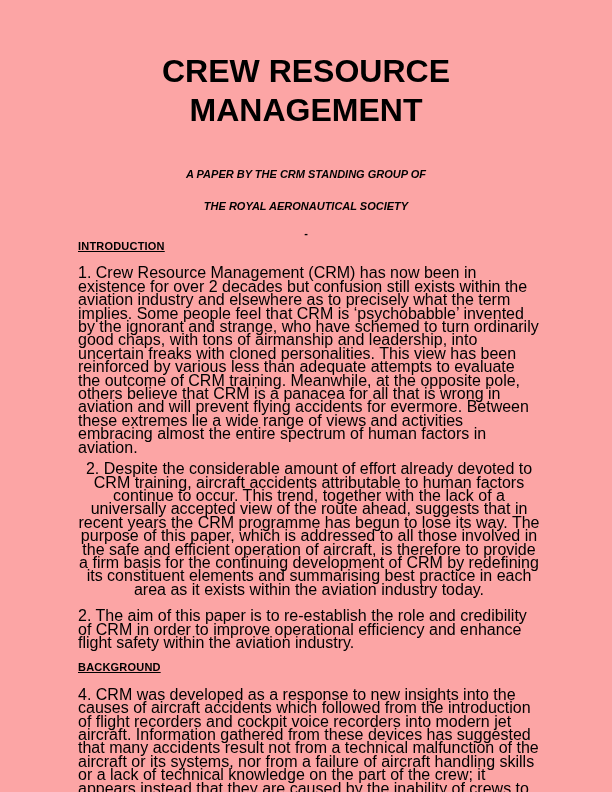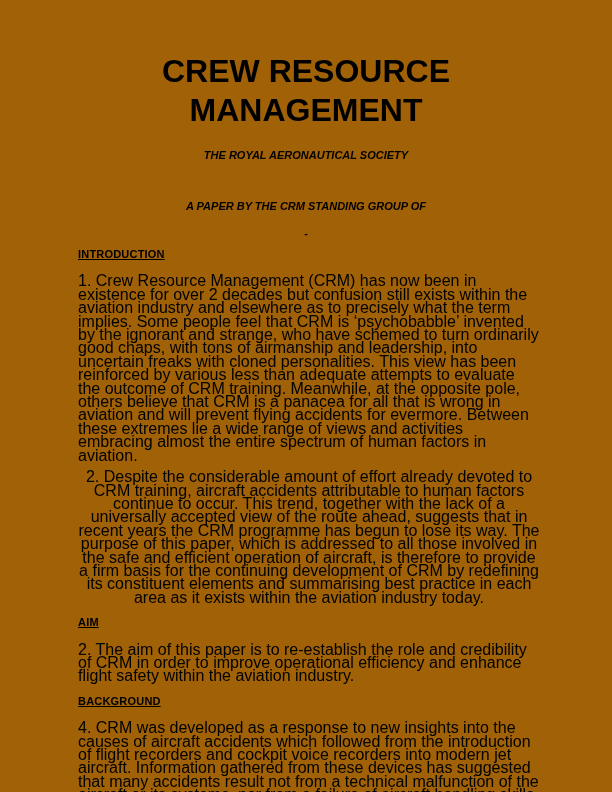"CREW RESOURCE MANAGEMENT" .page { background: #a16207 -> #fca5a5 }
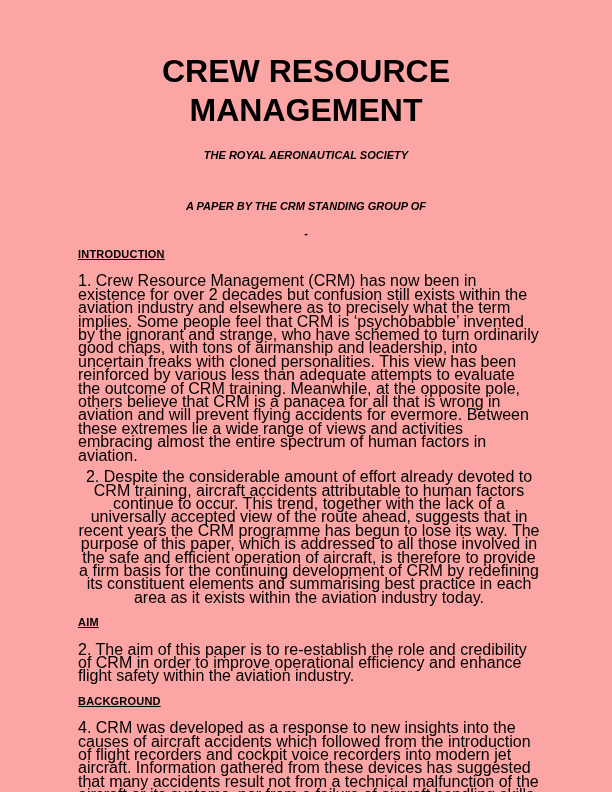"THE ROYAL AERONAUTICAL SOCIETY" div.subtitle { order: before "A PAPER BY THE CRM" -> after "A PAPER BY THE CRM" }
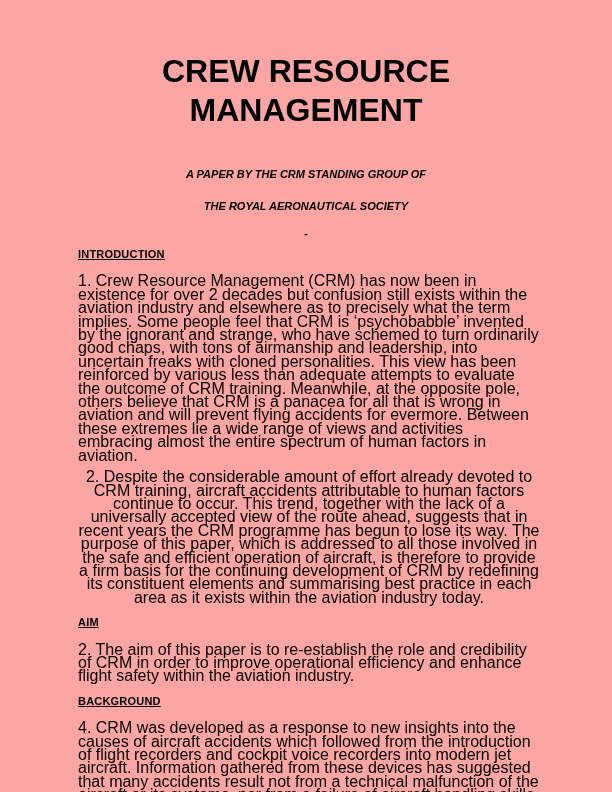"INTRODUCTION" .content h2.first { margin-top: 8px -> 0 }
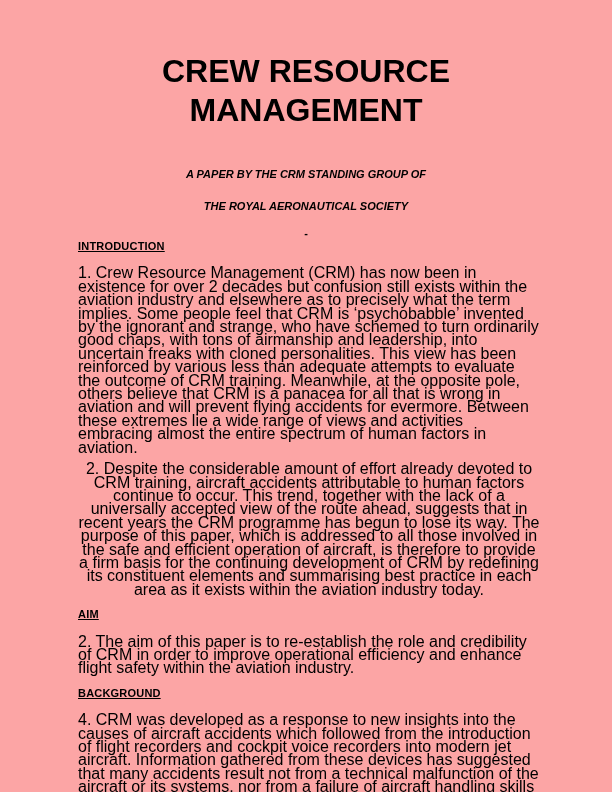"AIM" h2 { html: <h2>AIM</h2> -> none }
